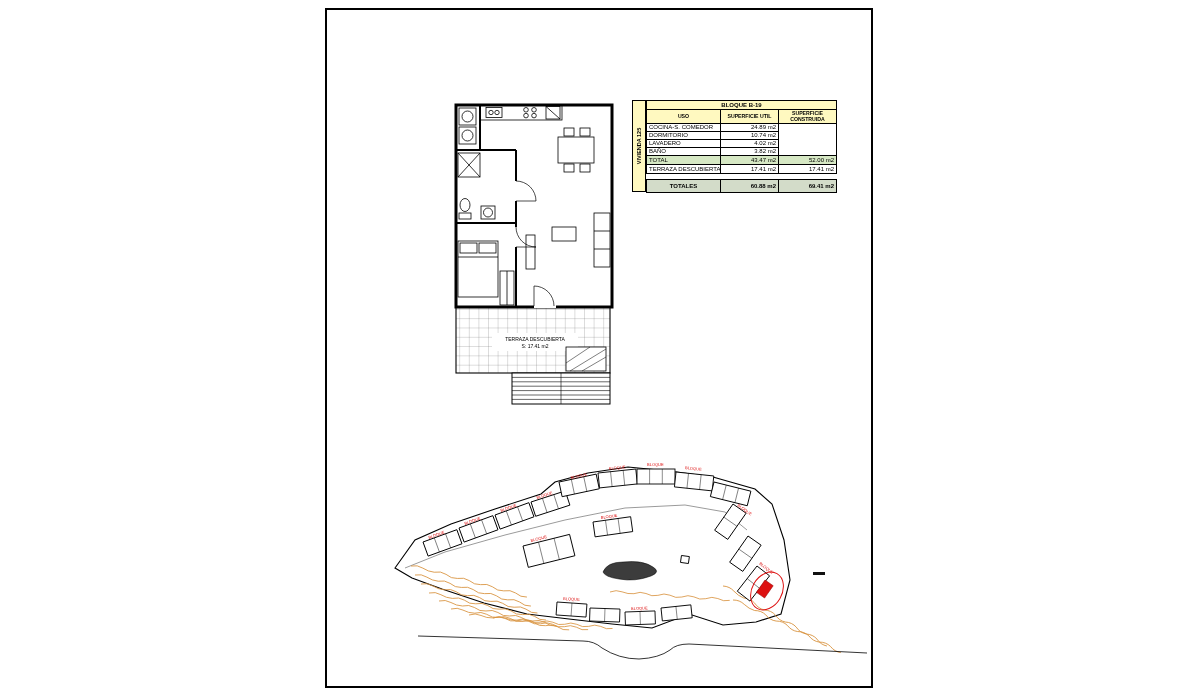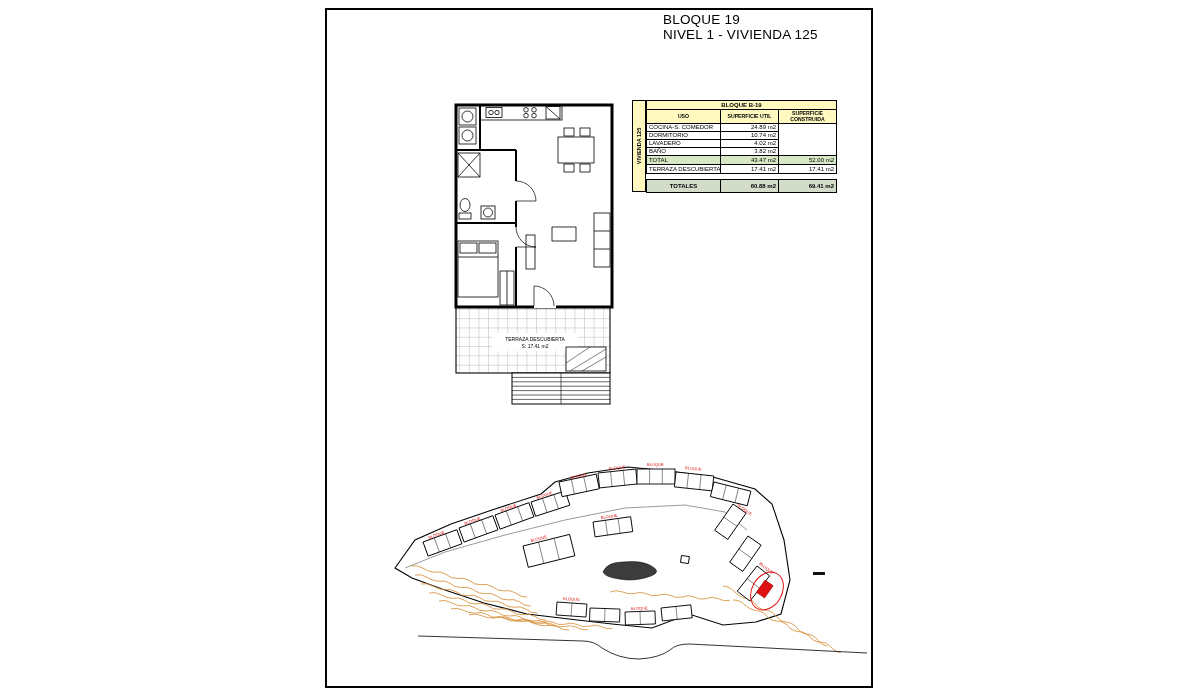"BLOQUE 19" div.title-block { html: <div> <div>BLOQUE 19</div> <div>NIVEL 1 - VIVIENDA 125</div> </div> -> none }
